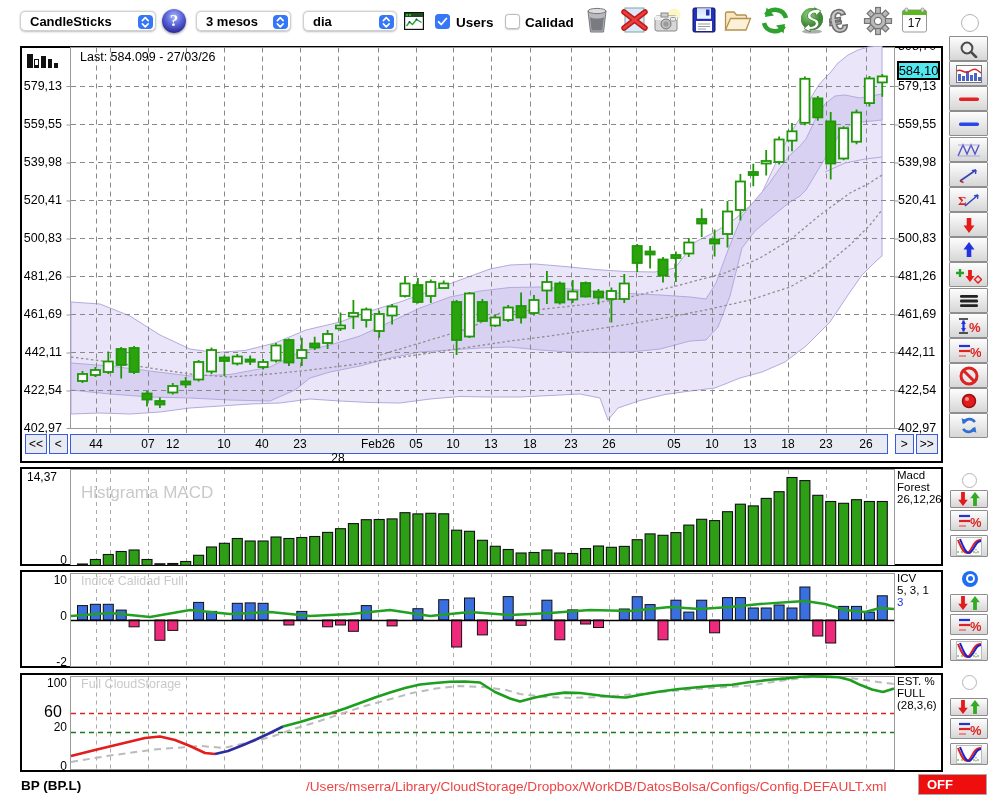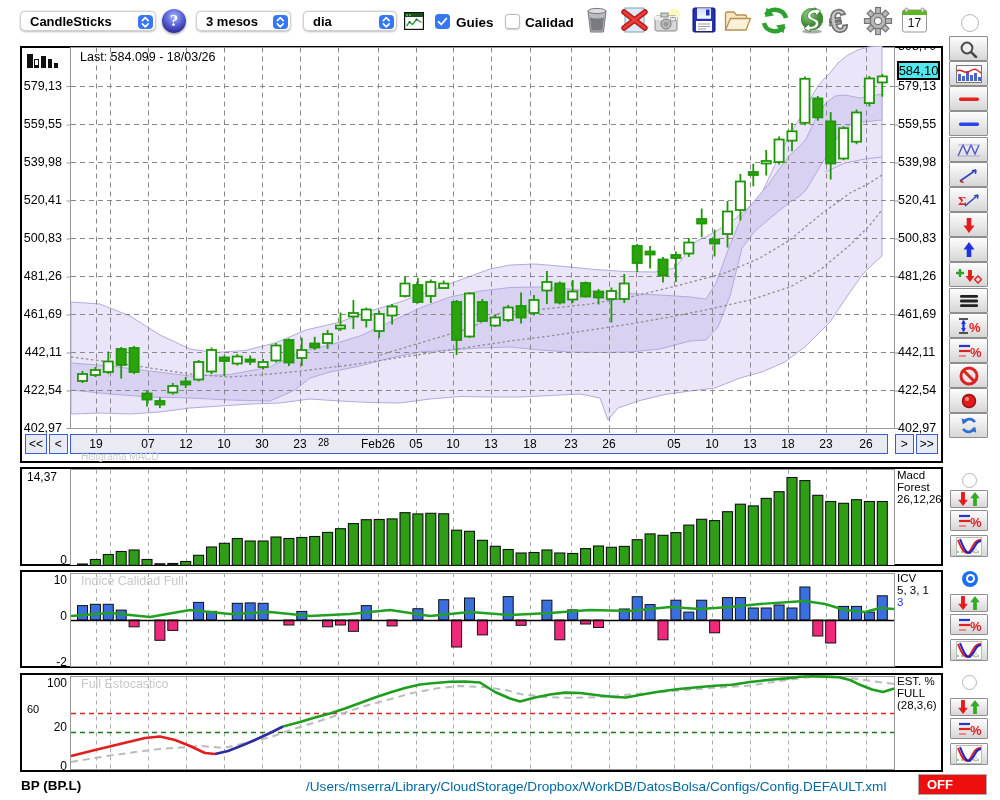"Guies" div.ck { text: Guies -> Users }
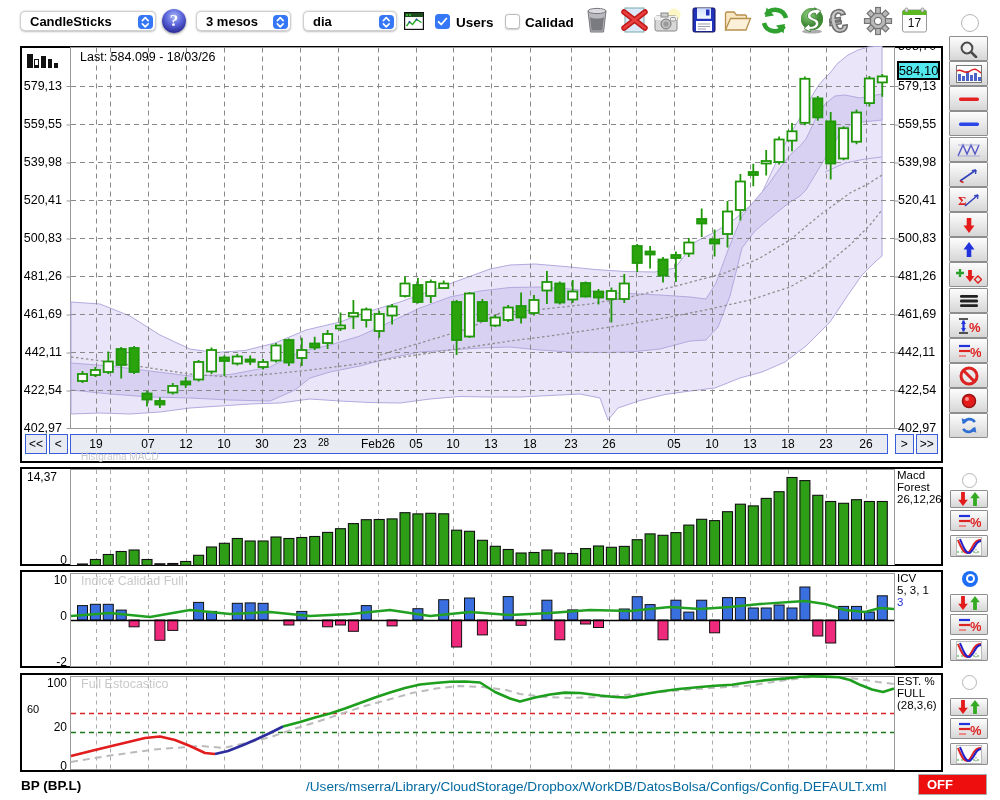"Last: 584.099 - 18/03/26" div.lbl { text: 18/03/26 -> 27/03/26 }
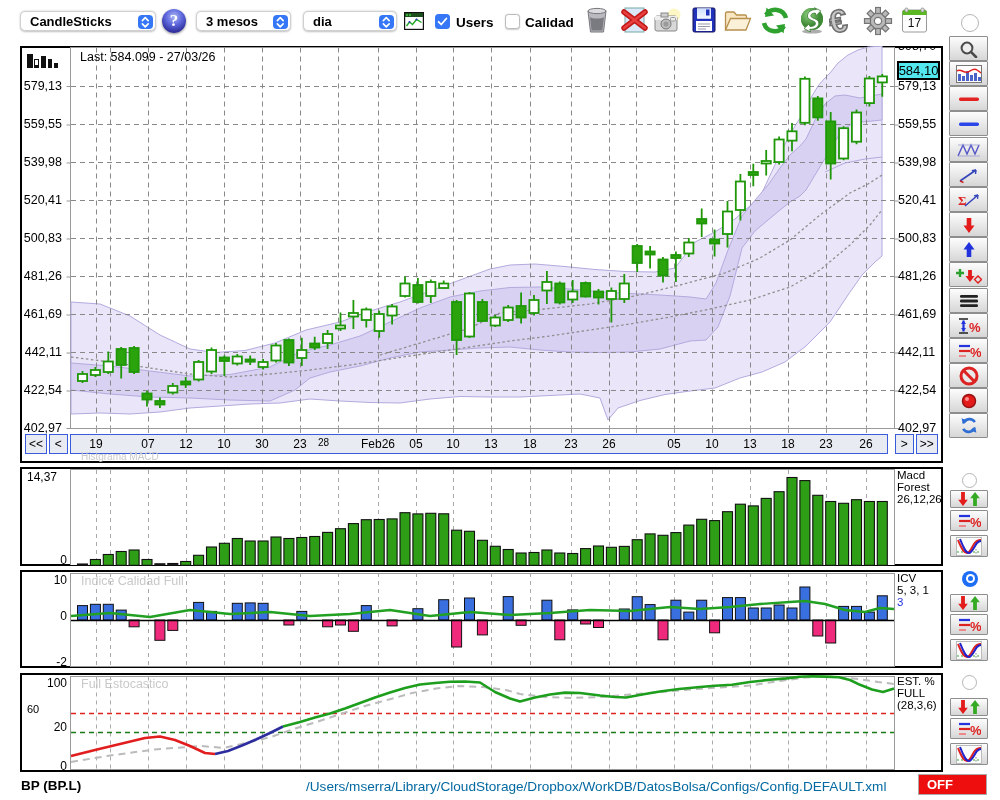"19" div.lbl { text: 19 -> 44 }
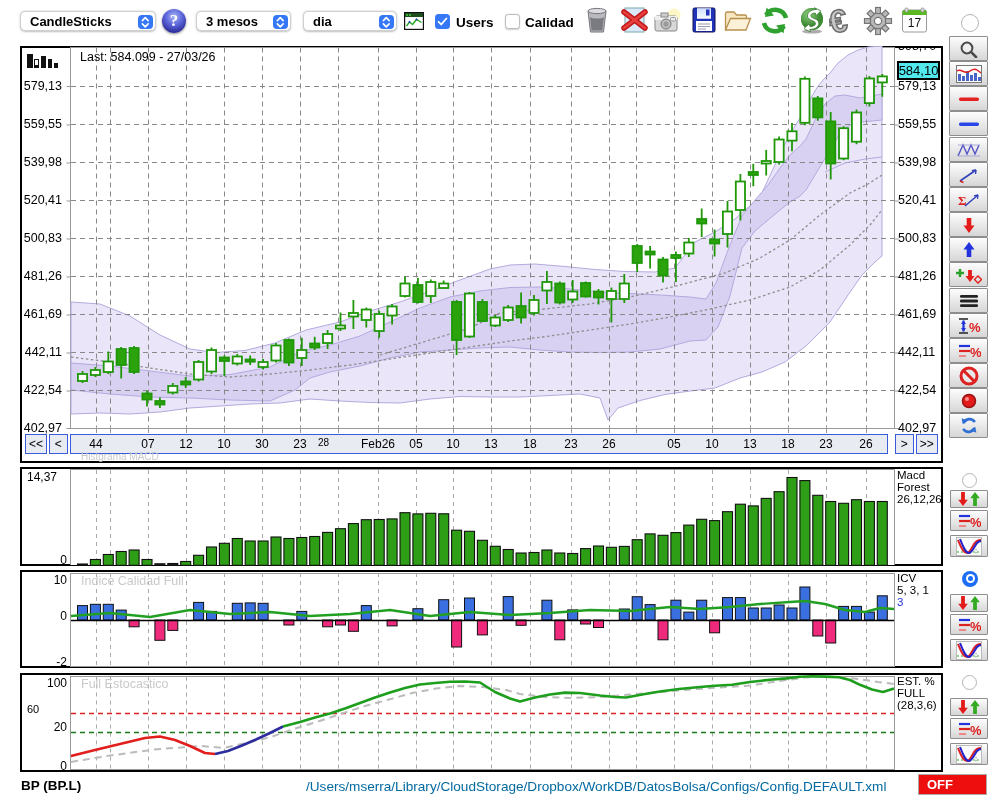"12" div.lbl { text-align: center -> left }
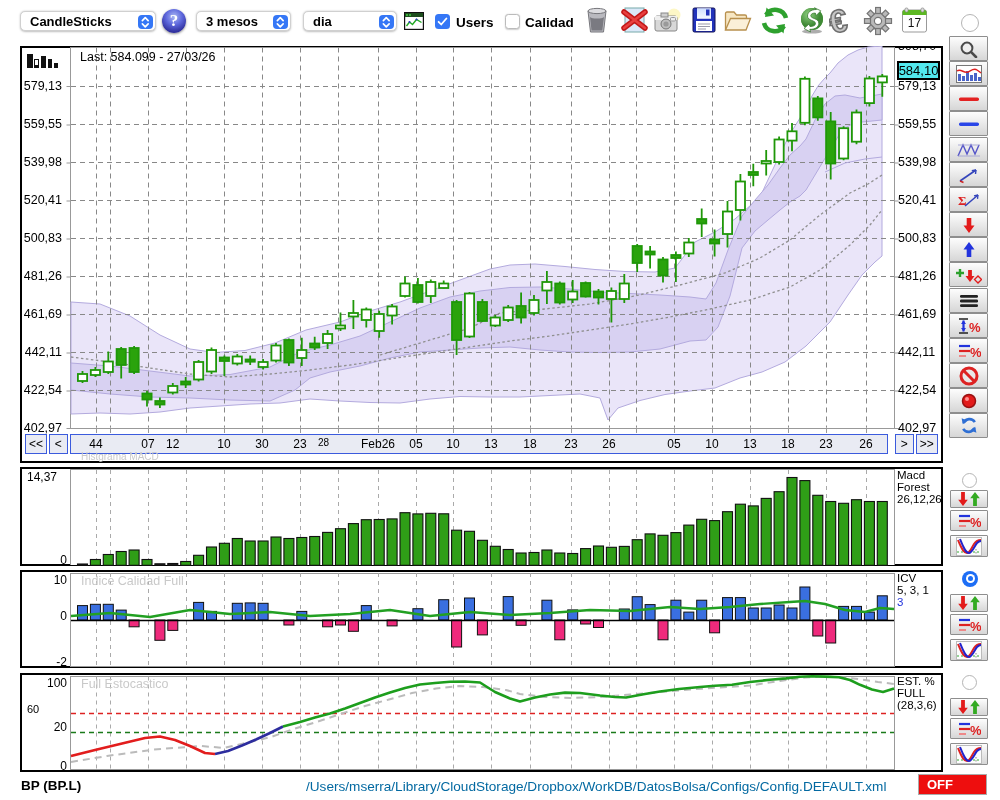"30" div.lbl { text: 30 -> 40 }
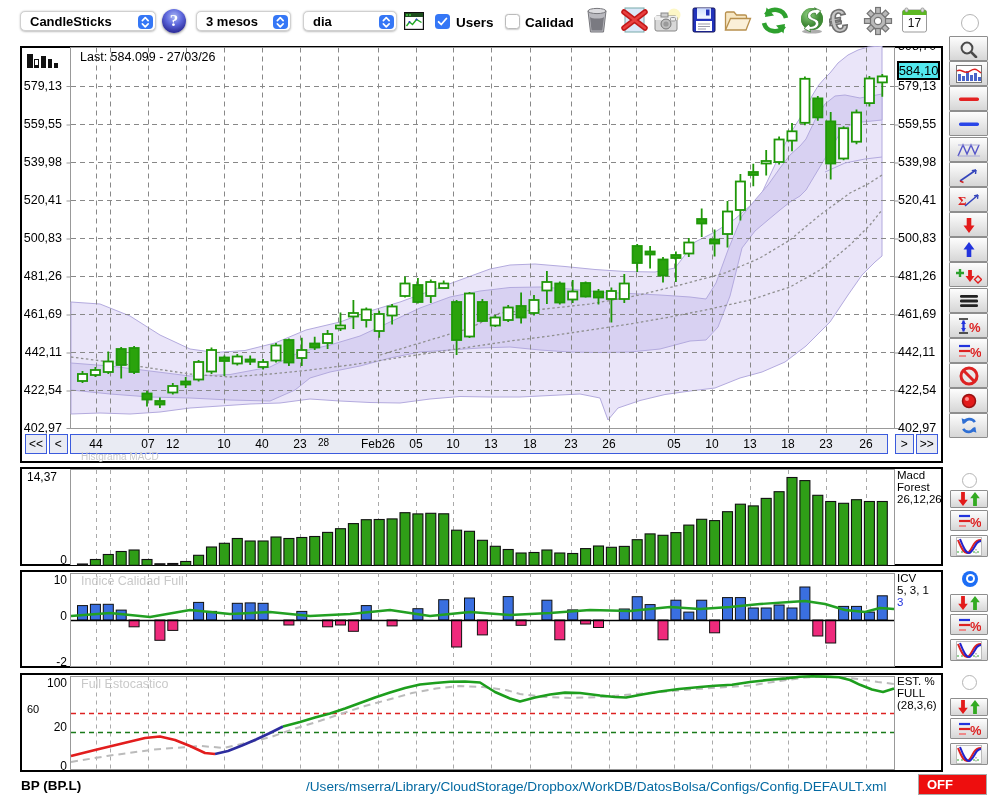"28" div.lbl { font-size: 10px -> 12px; text-align: none -> center; top: 438px -> 452px }
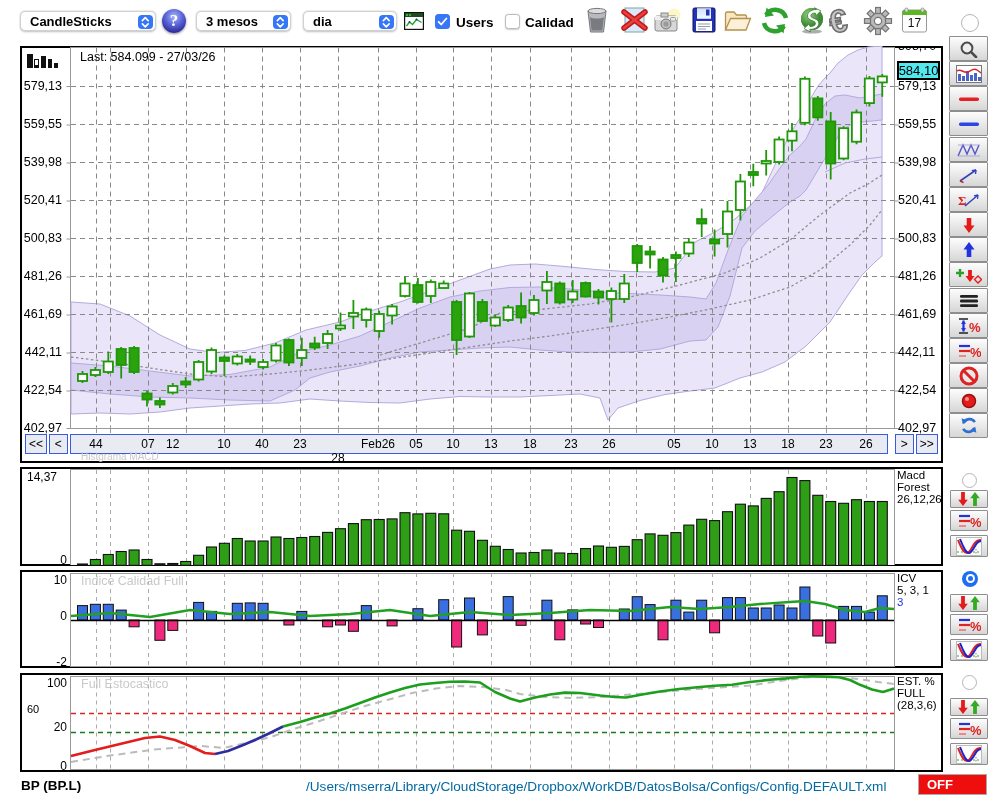"Histgrama MACD" div.lbl { font-size: 10px -> 17px; top: 452px -> 484px }
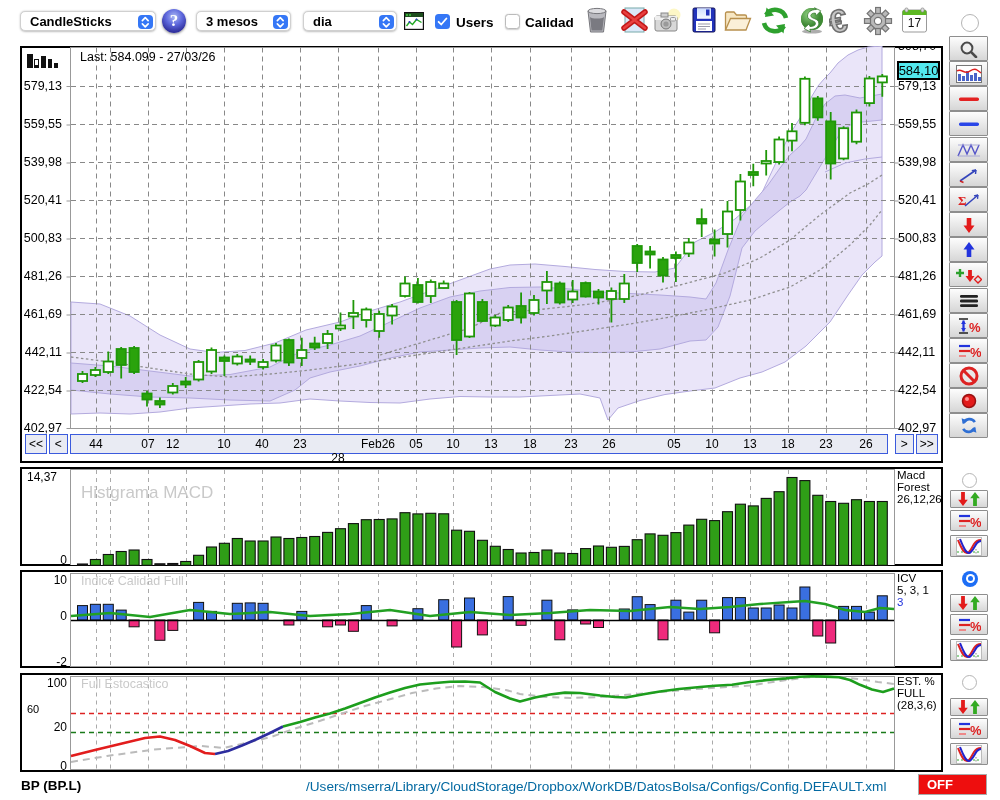"Full Estocastico" div.lbl { text: Estocastico -> CloudStorage }
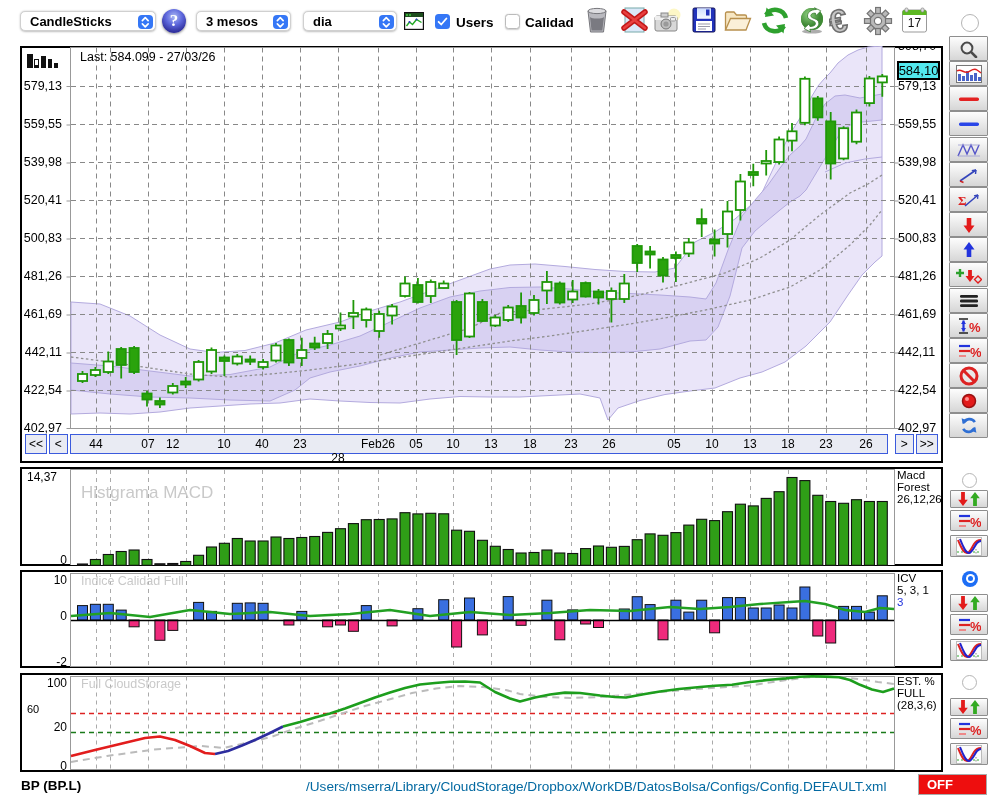"60" div.lbl { font-size: 11px -> 16px; left: 27px -> 33px; text-align: left -> center }
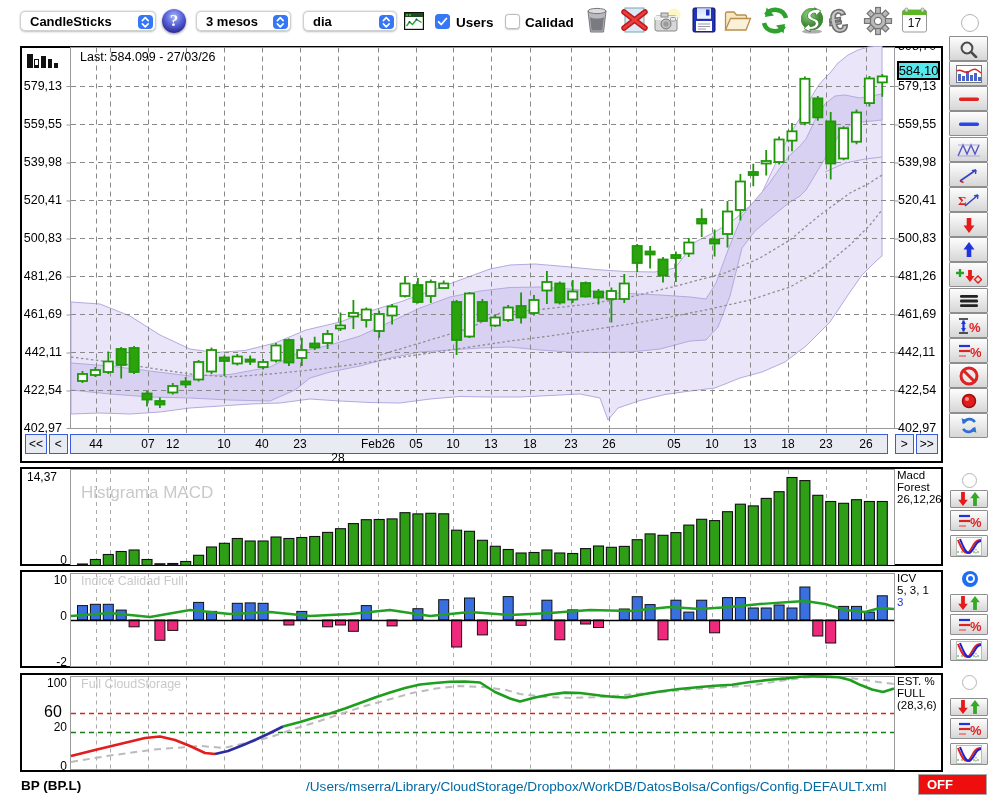"/Users/mserra/Library/CloudStorage/Dropb" div.lbl { color: #0369a1 -> #ef4444 }
